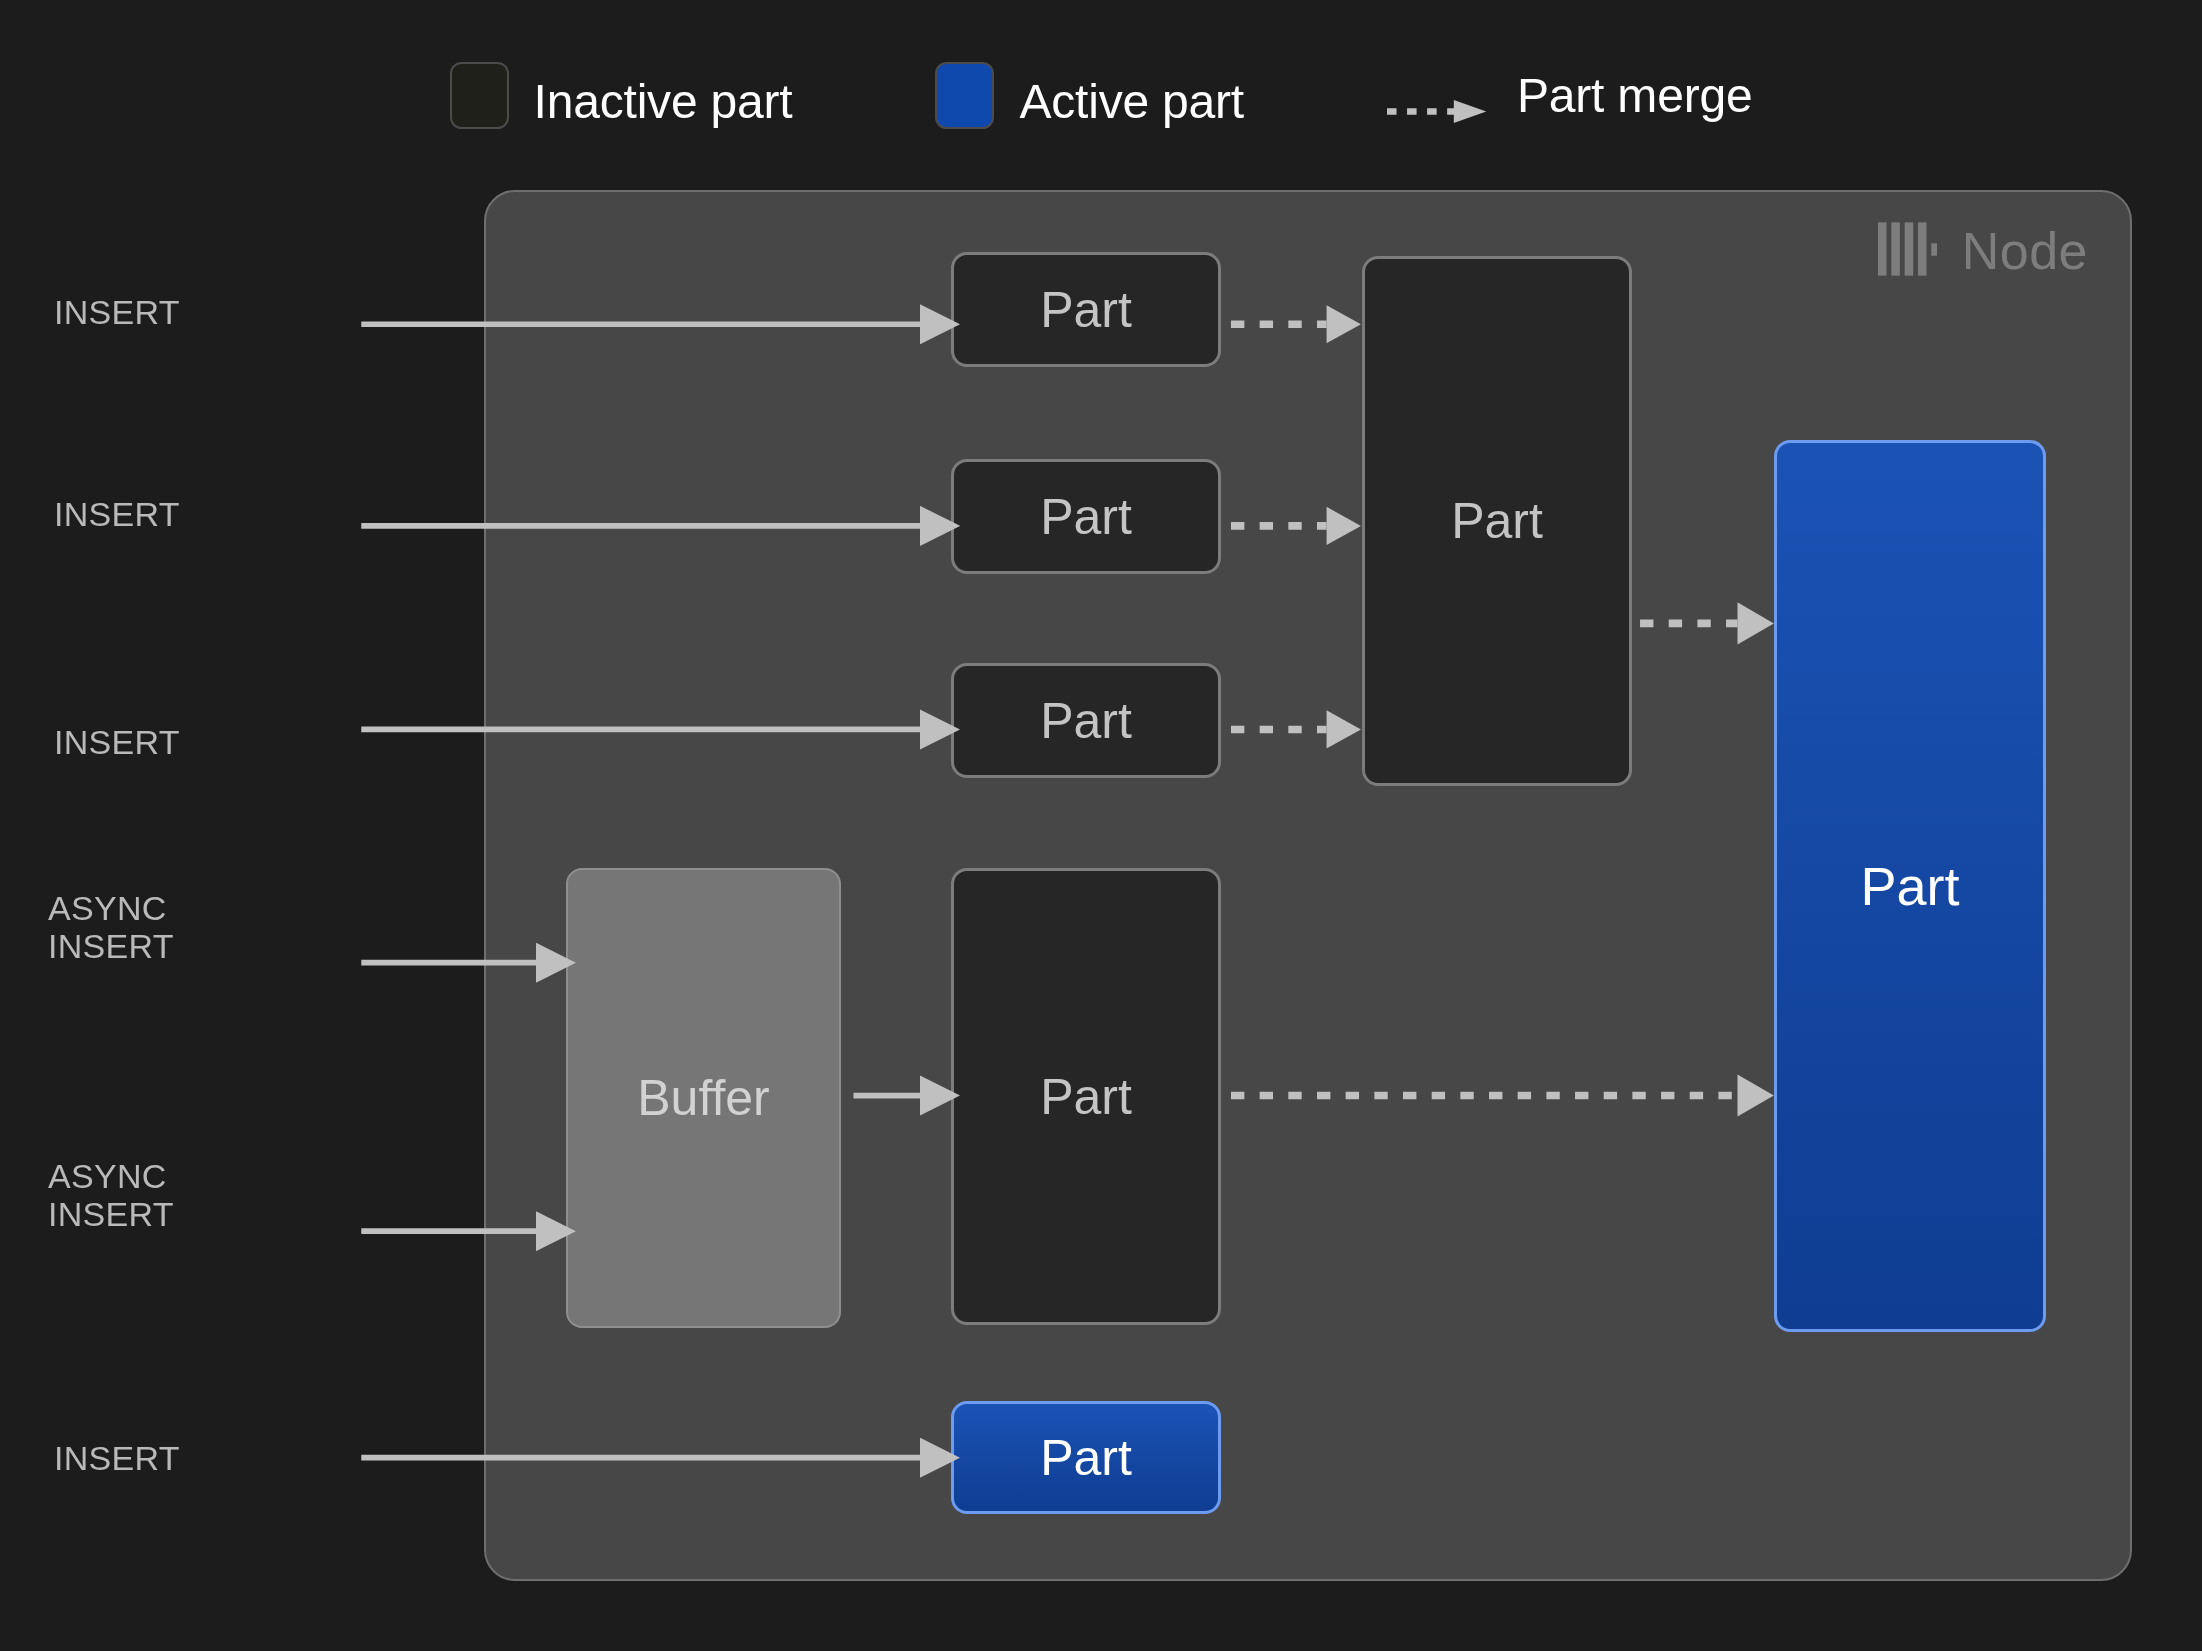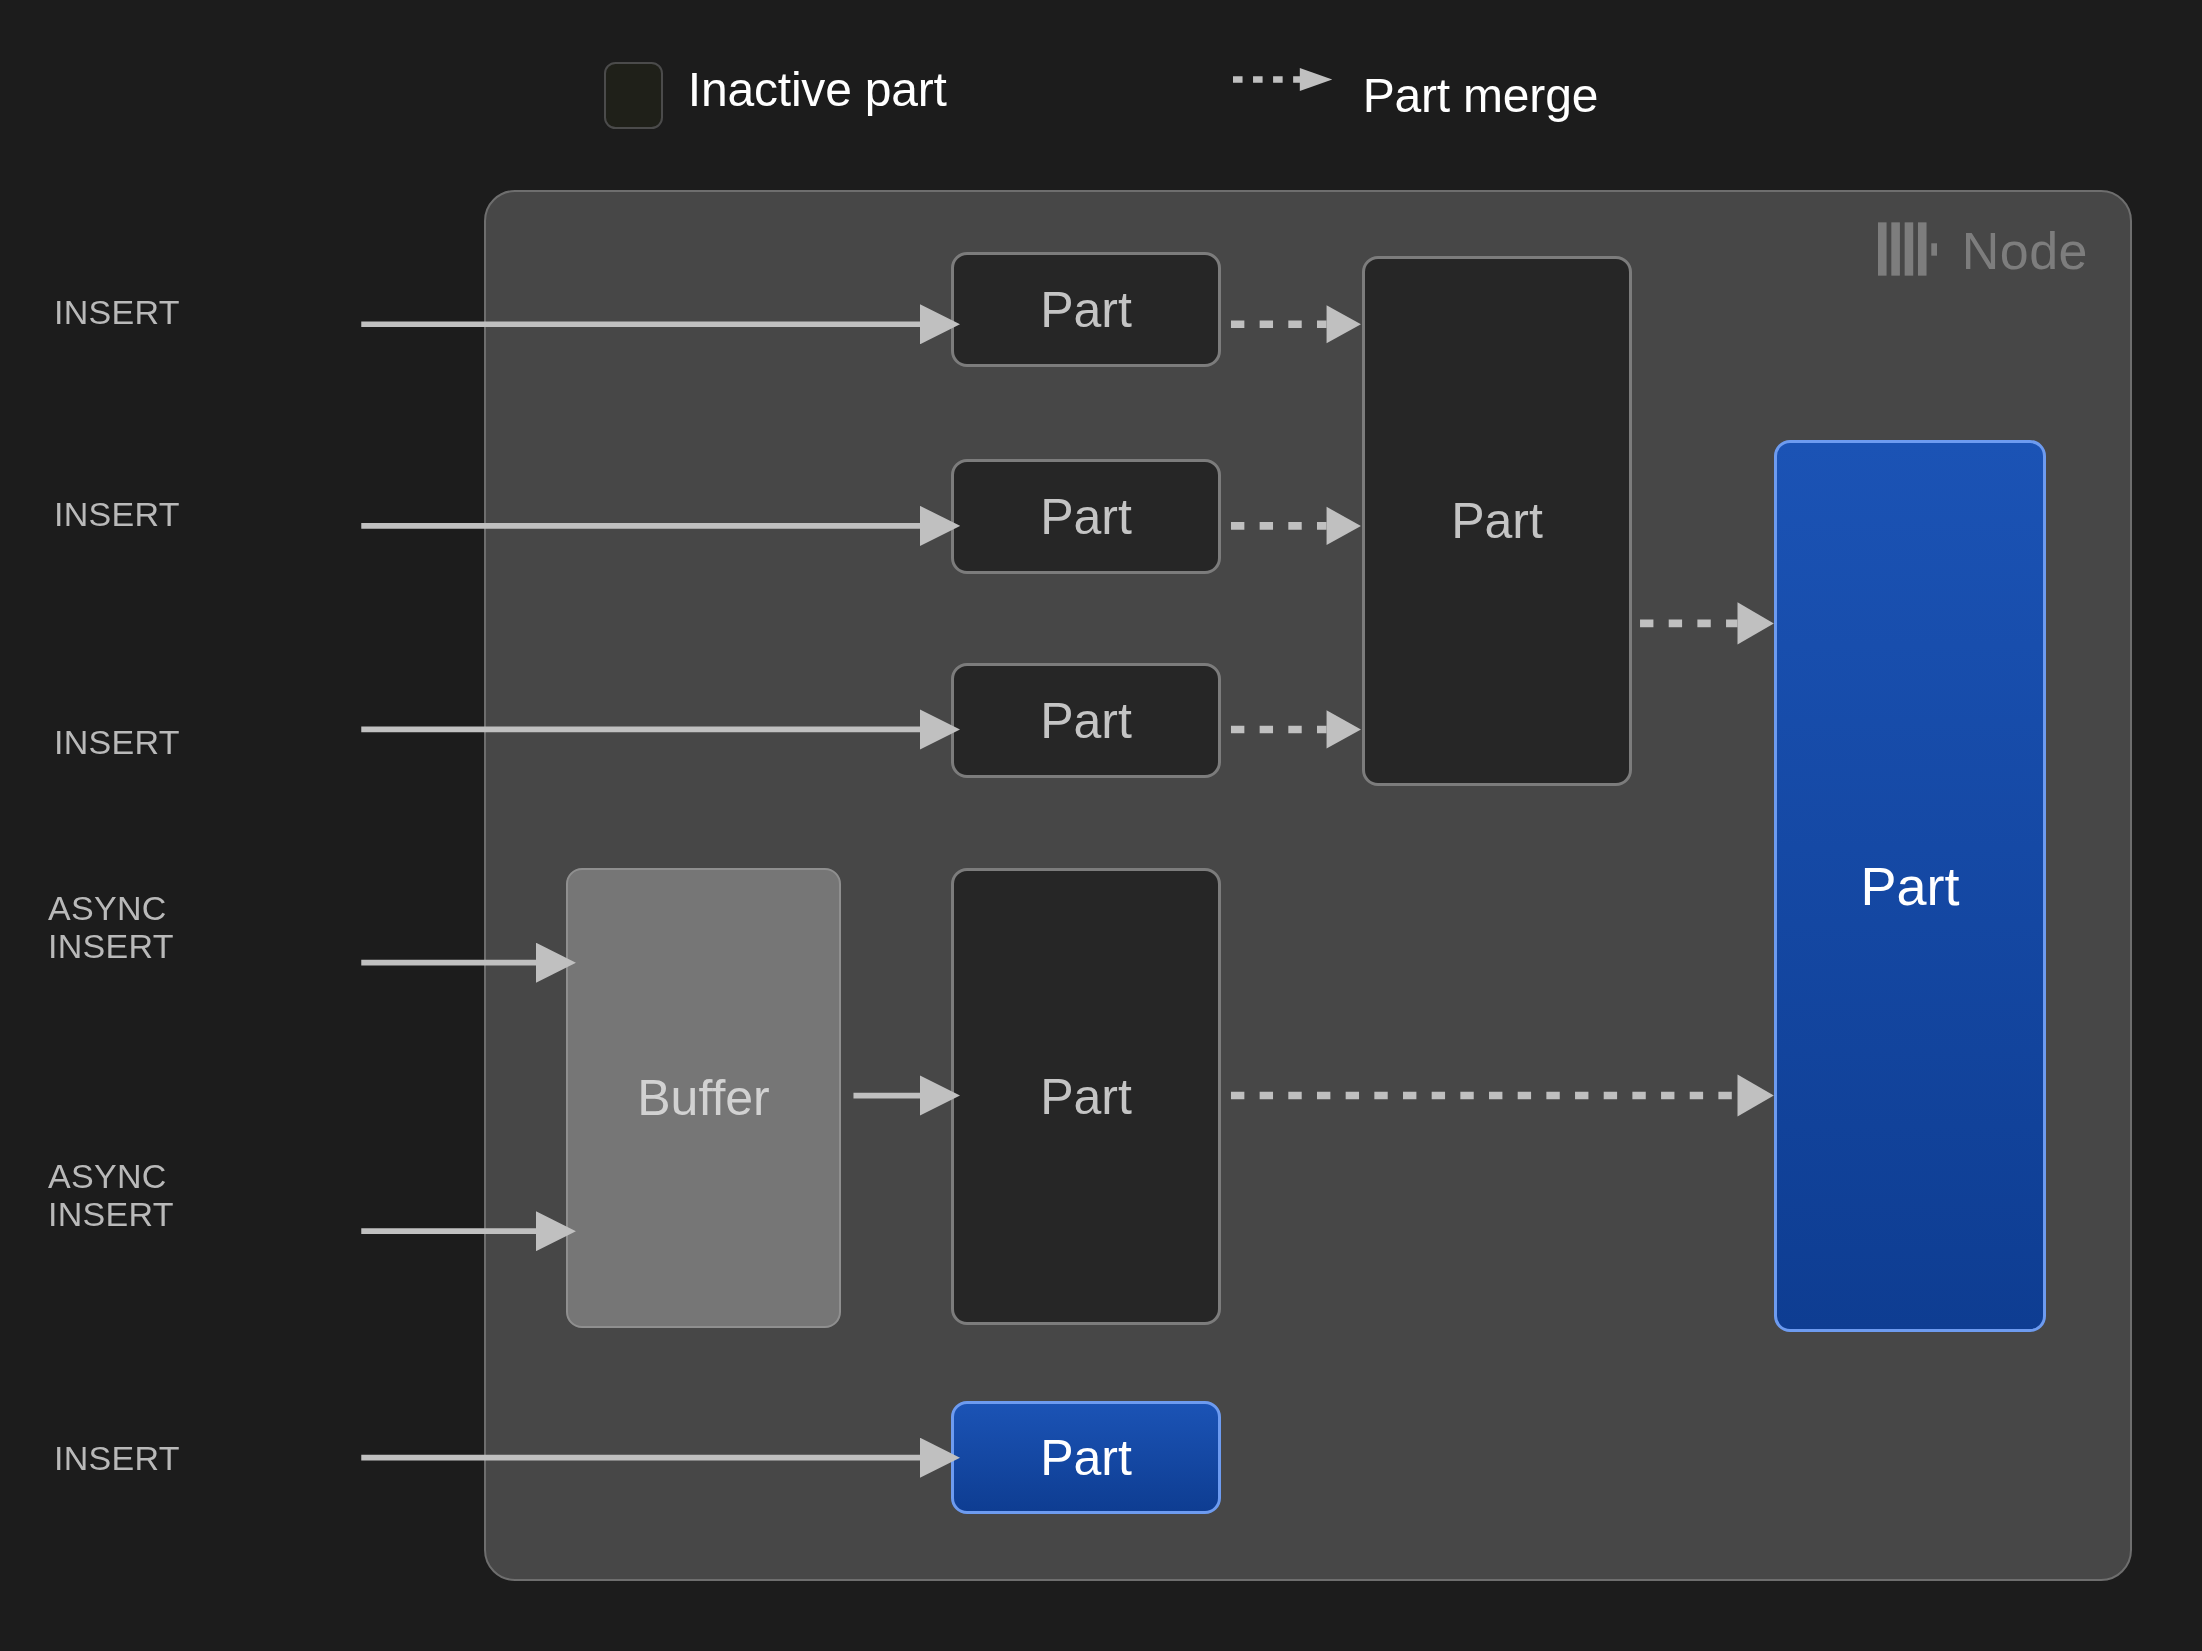"Inactive part" .legend-item { align-items: flex-start -> flex-end }
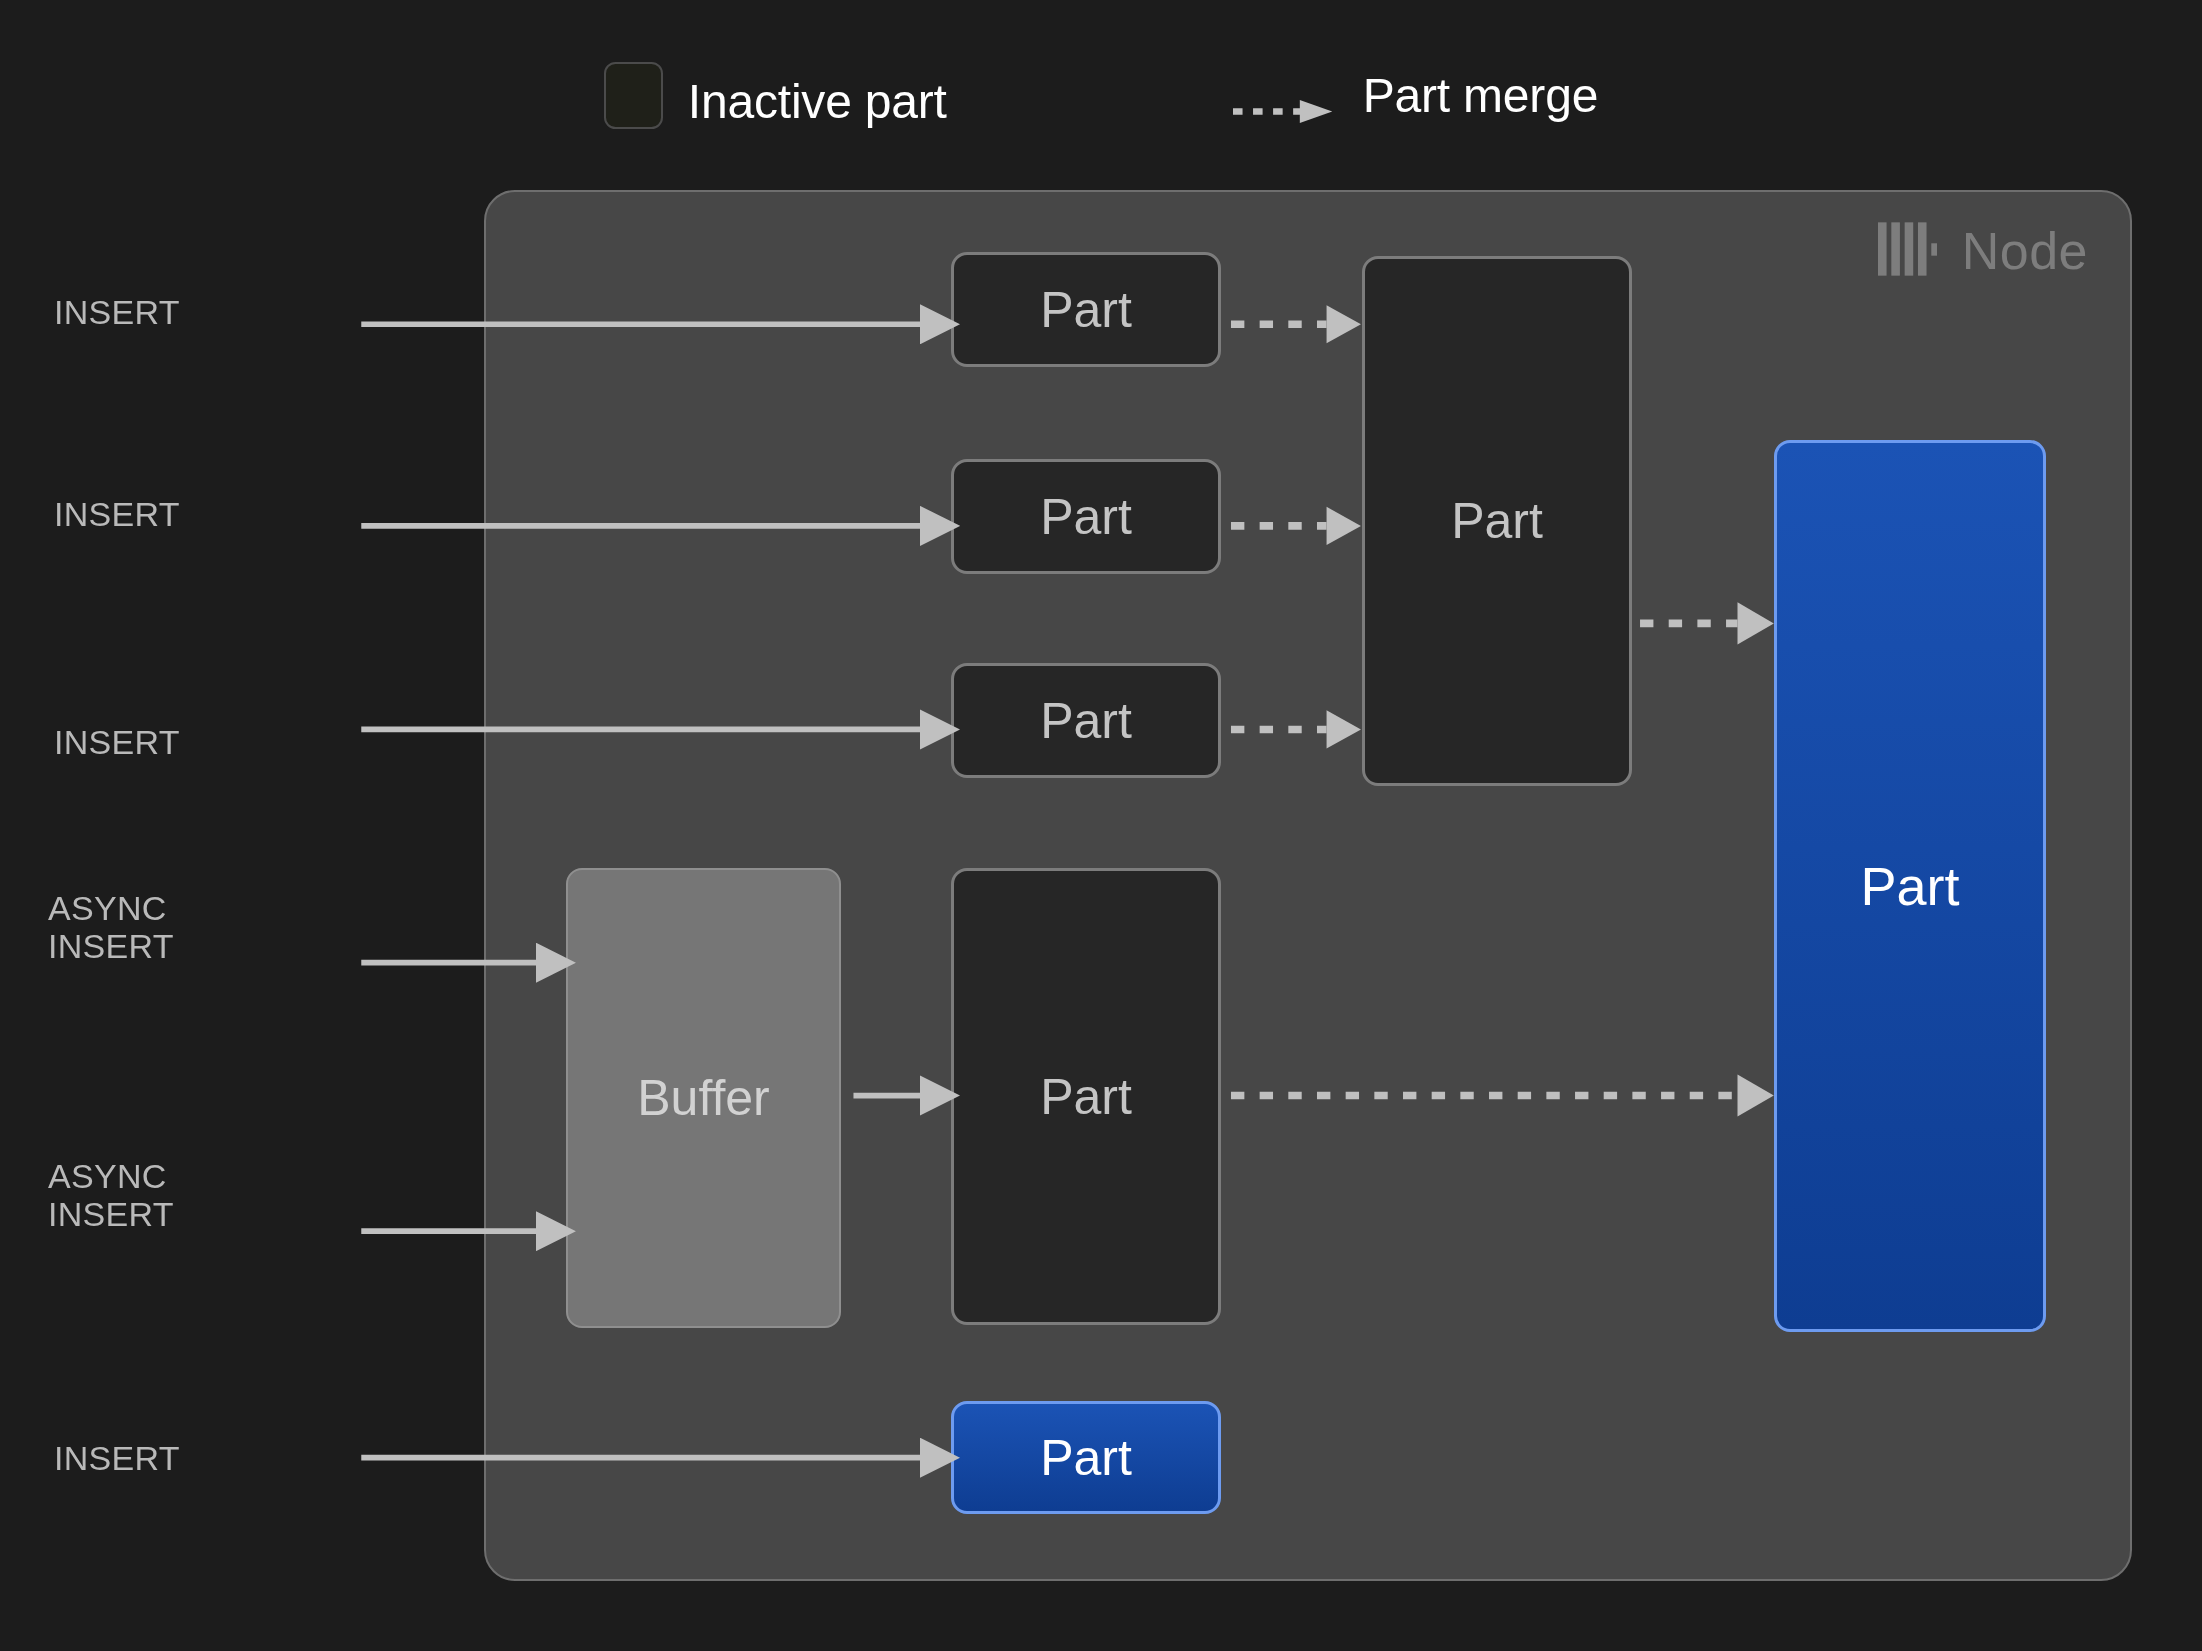"Active part" div.legend-item { html: none -> <div> <span></span> <span>Active part</span> </div> }
